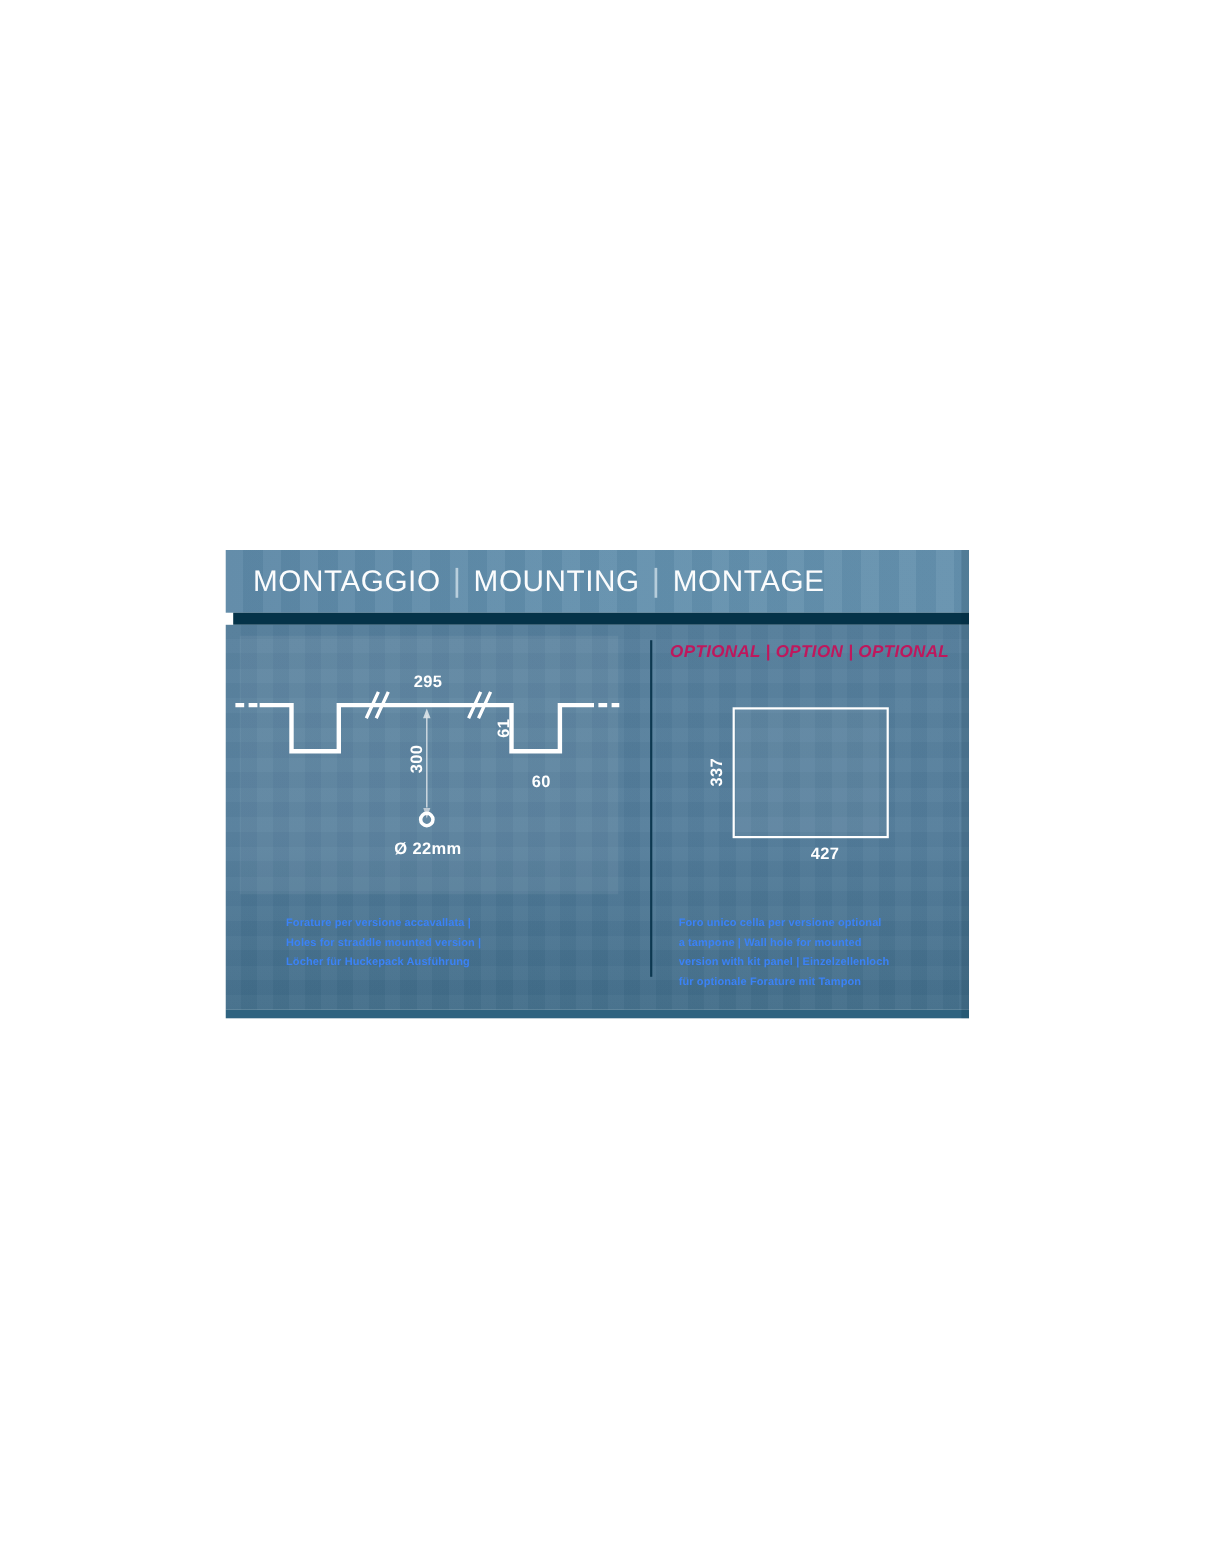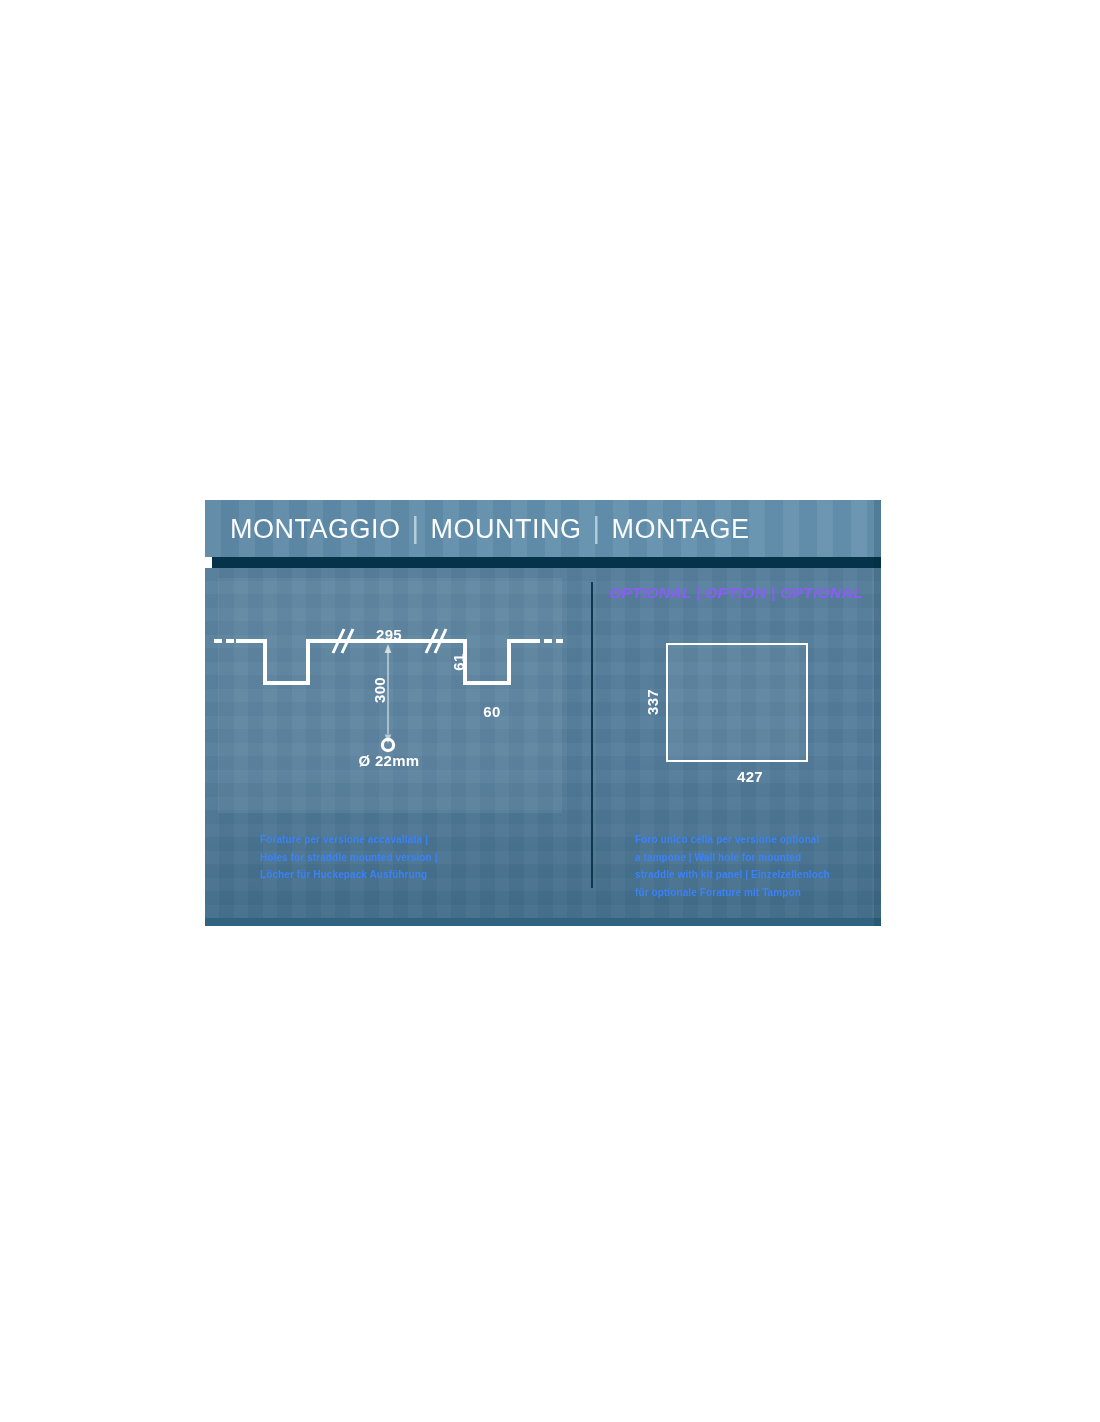"OPTIONAL | OPTION | OPTIONAL" .opt-heading { color: #8b5cf6 -> #be185d }
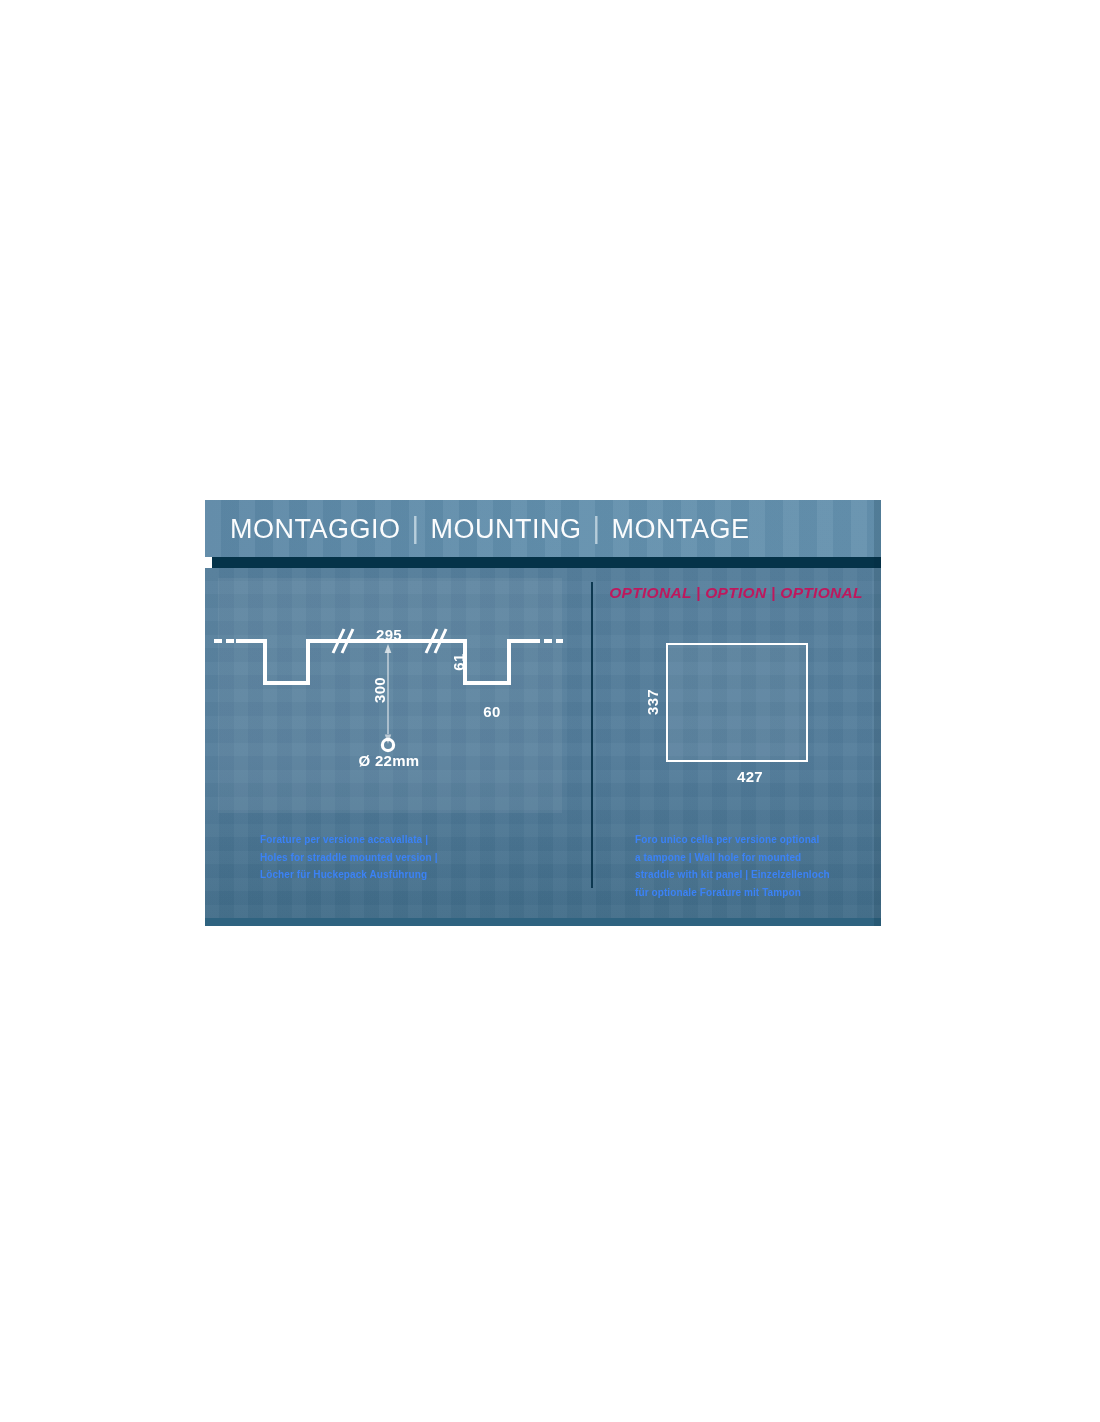"295" span.dim { top: 134px -> 120px }
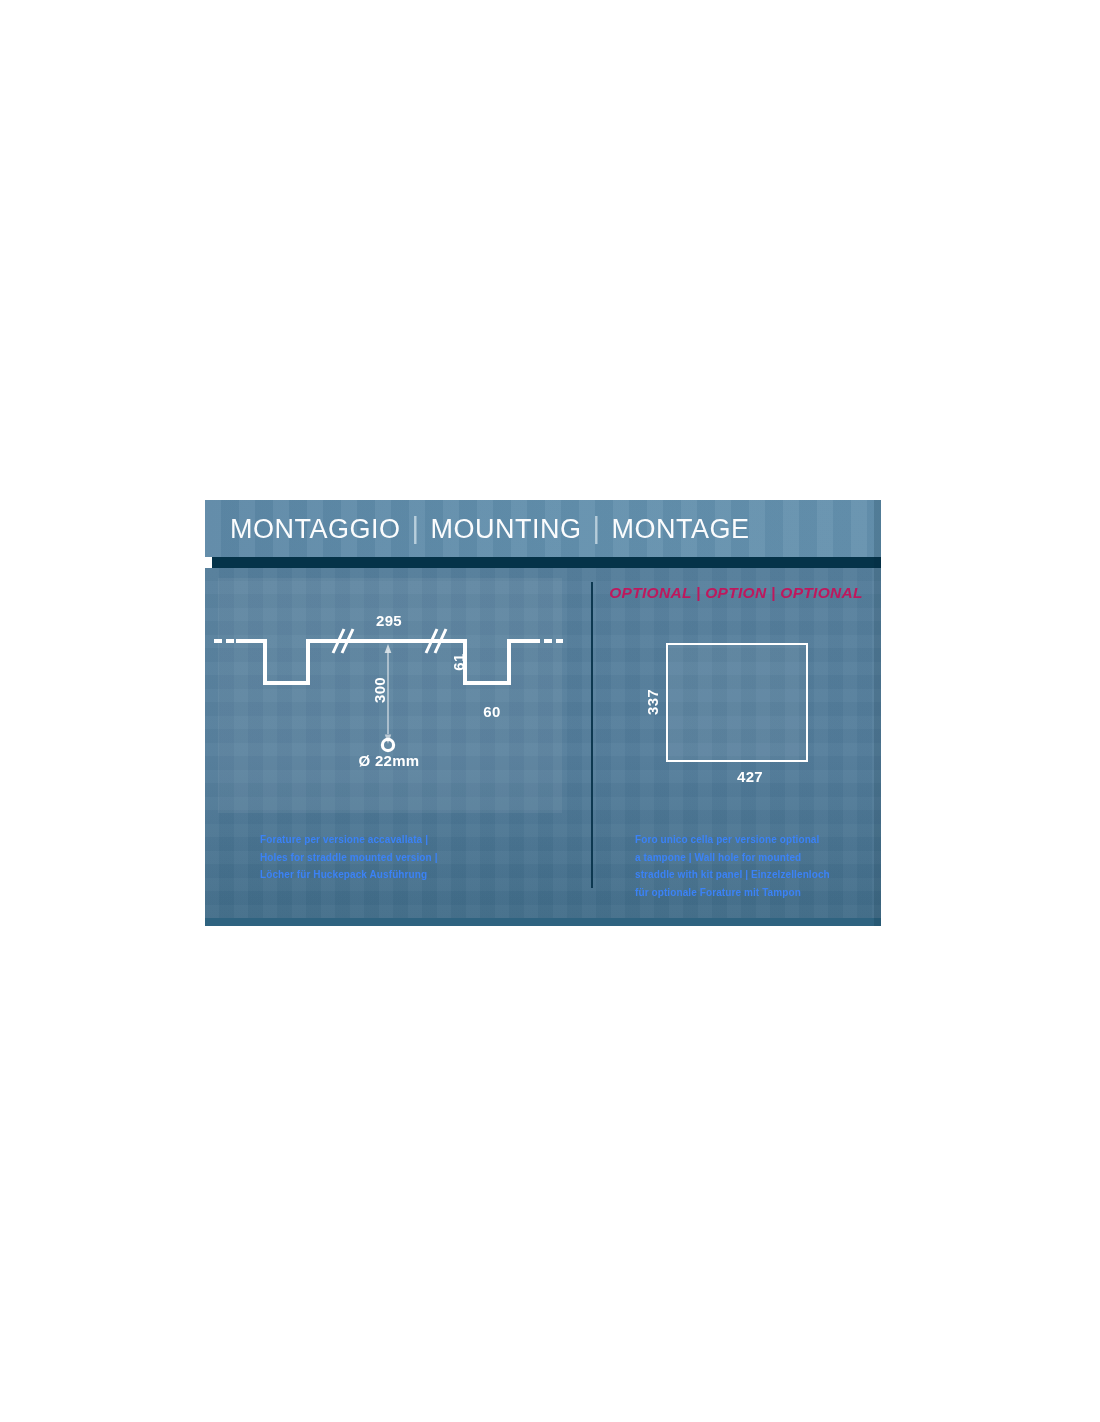"Ø 22mm" span.dim { top: 260px -> 272px }
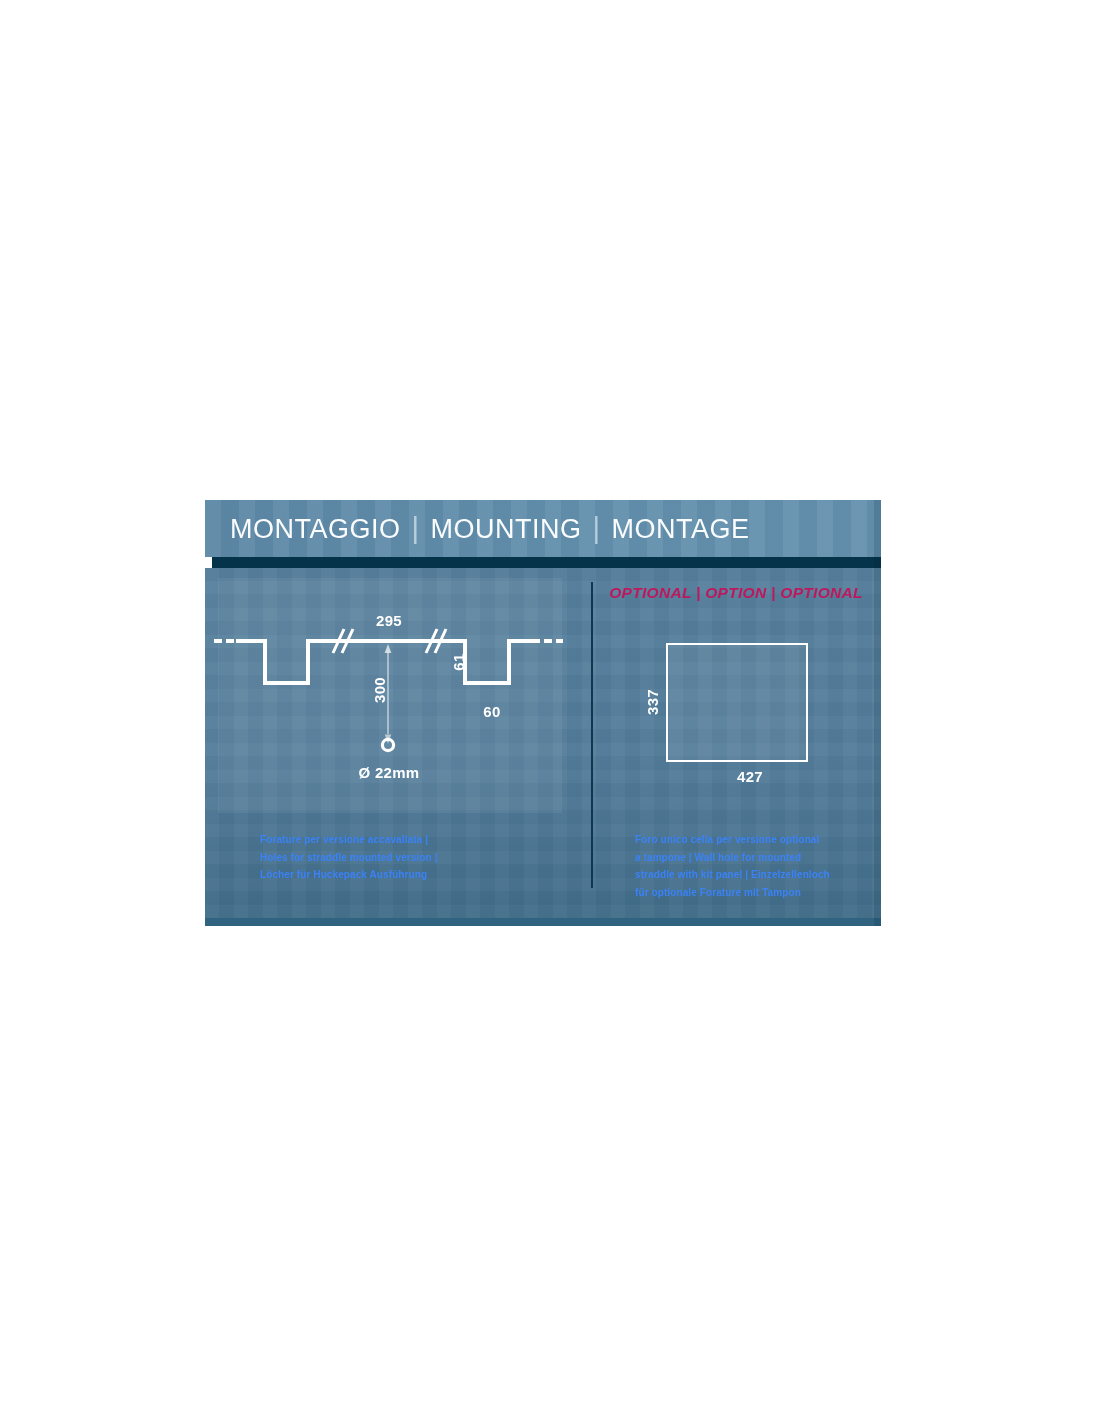"Foro unico cella per versione" .caption.right-cap { left: 430px -> 412px }
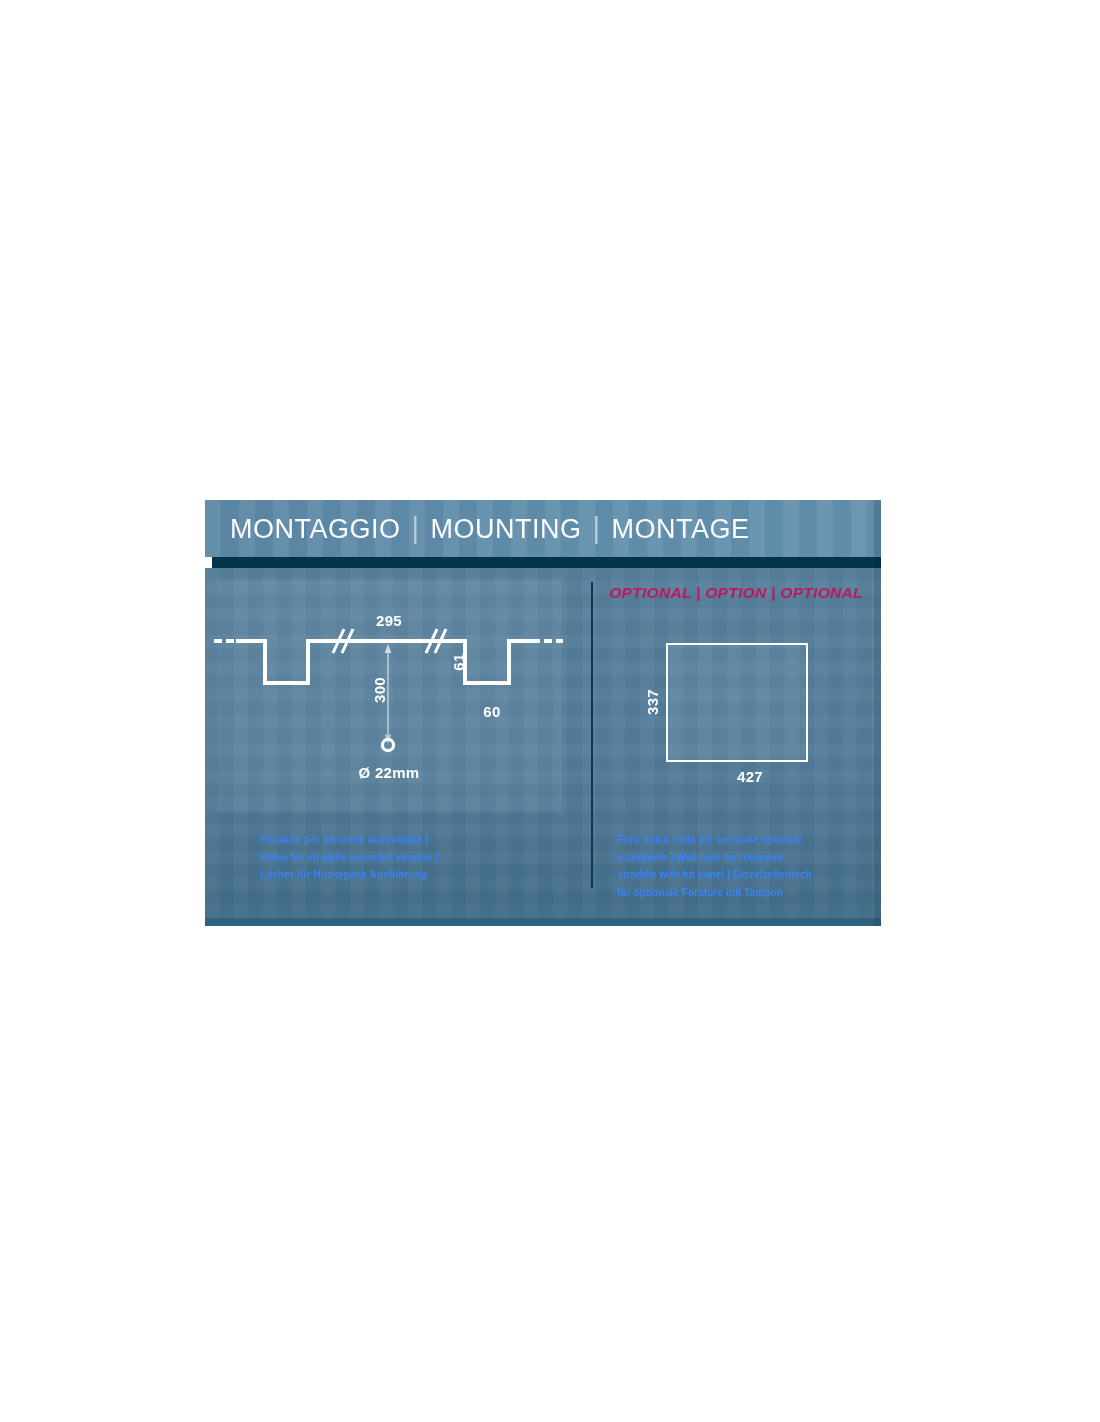"straddle with kit panel |" div { text: straddle -> version }
